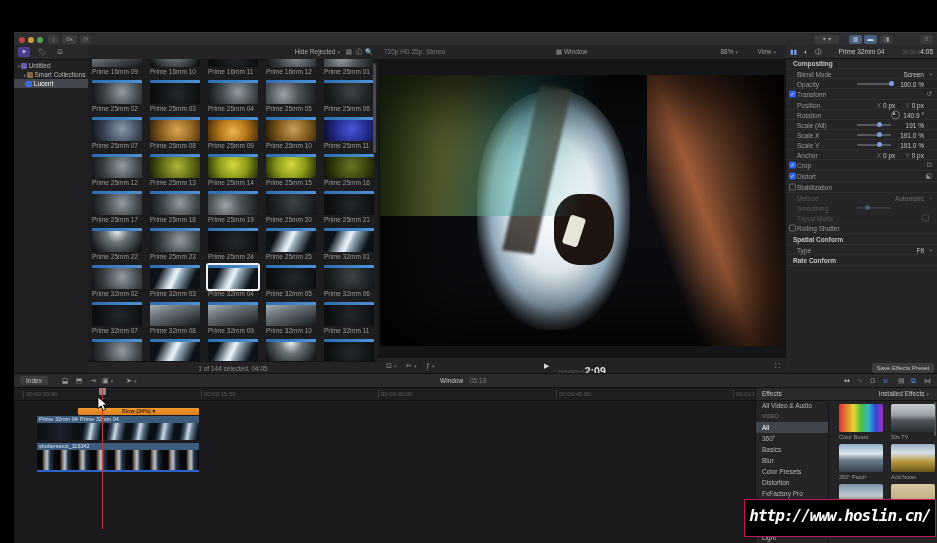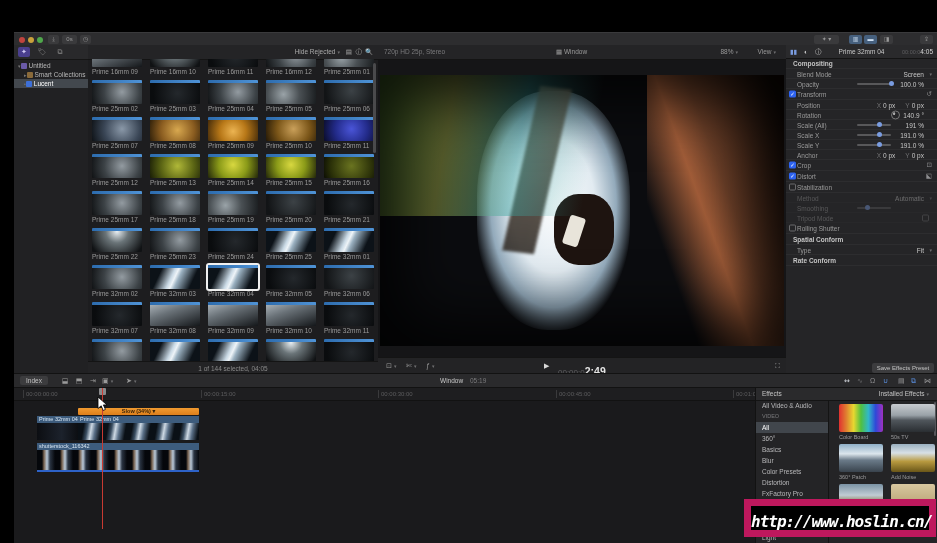"2:49" span.tc-bright { text: 2:49 -> 2:09 }
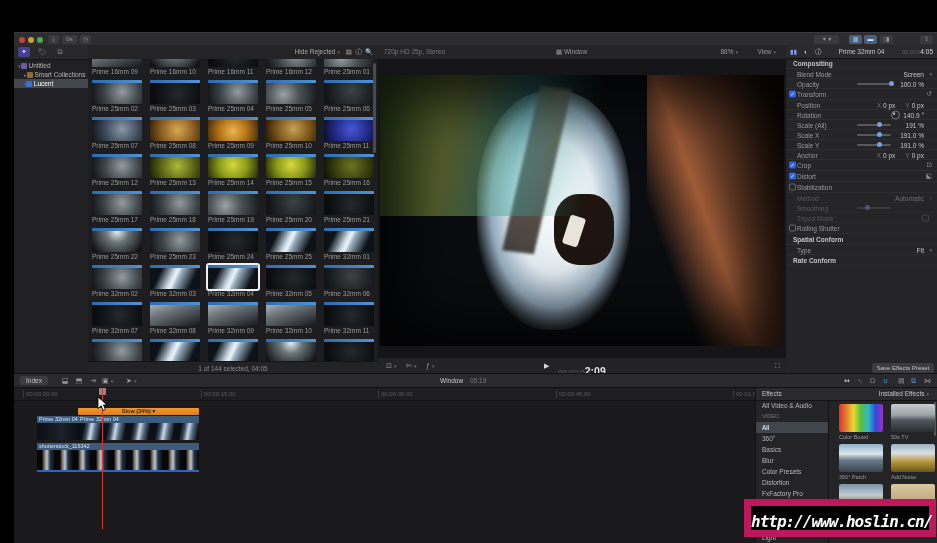"http://www.hoslin.cn/" #wm-box { border: 7px solid #be185d -> 1px solid #be185d }
